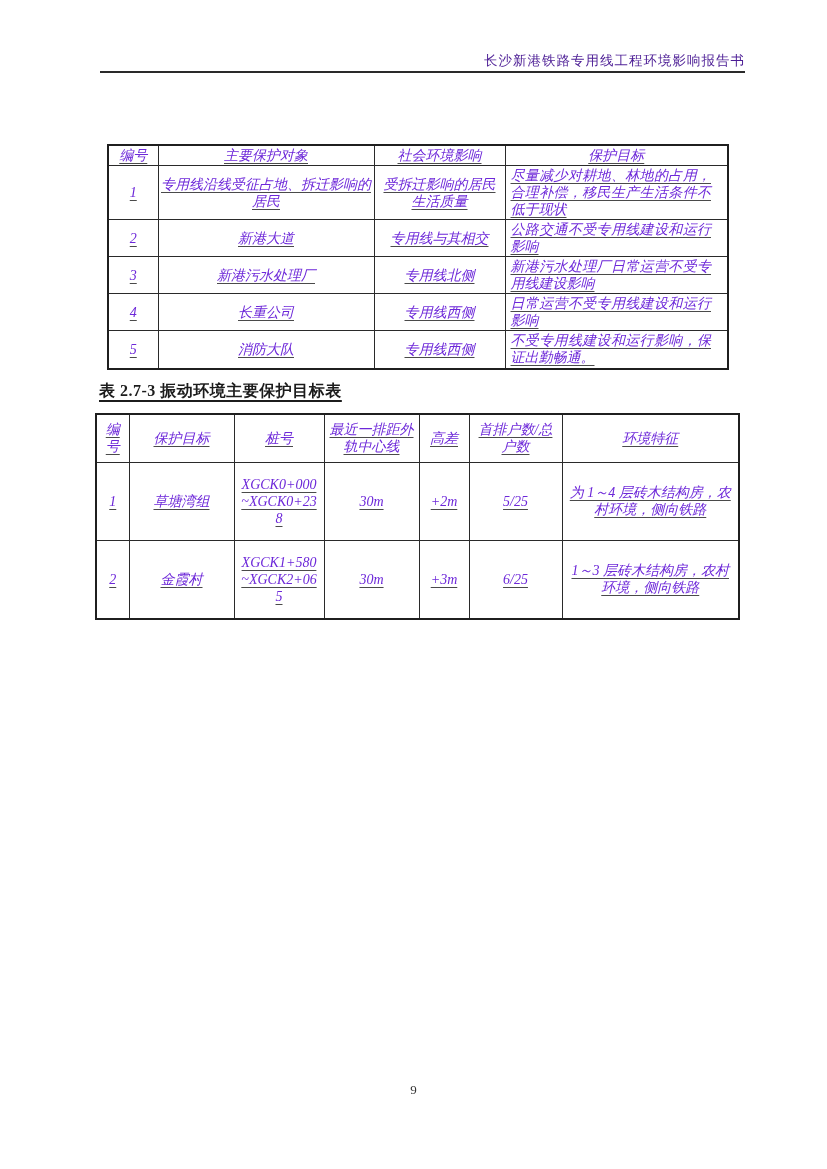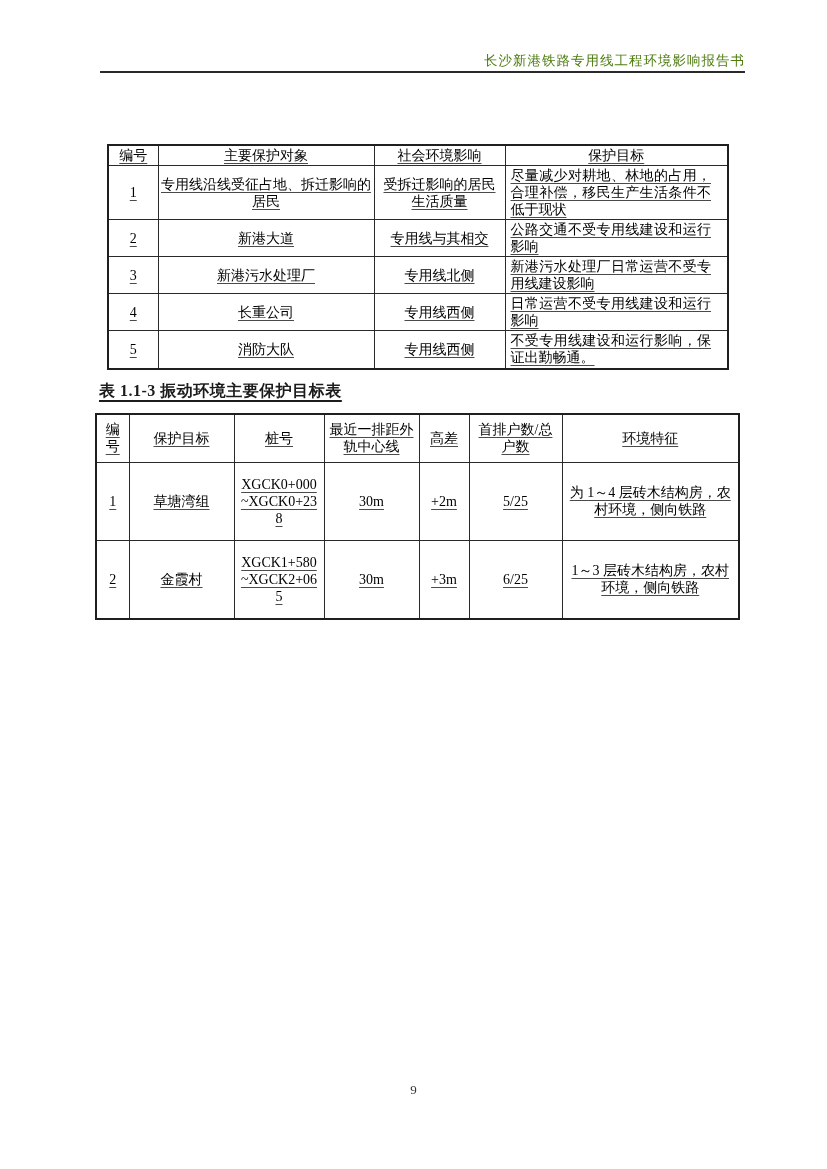"长沙新港铁路专用线工程环境影响报告书" .doc-header { color: #4d7c0f -> #4c1d95 }
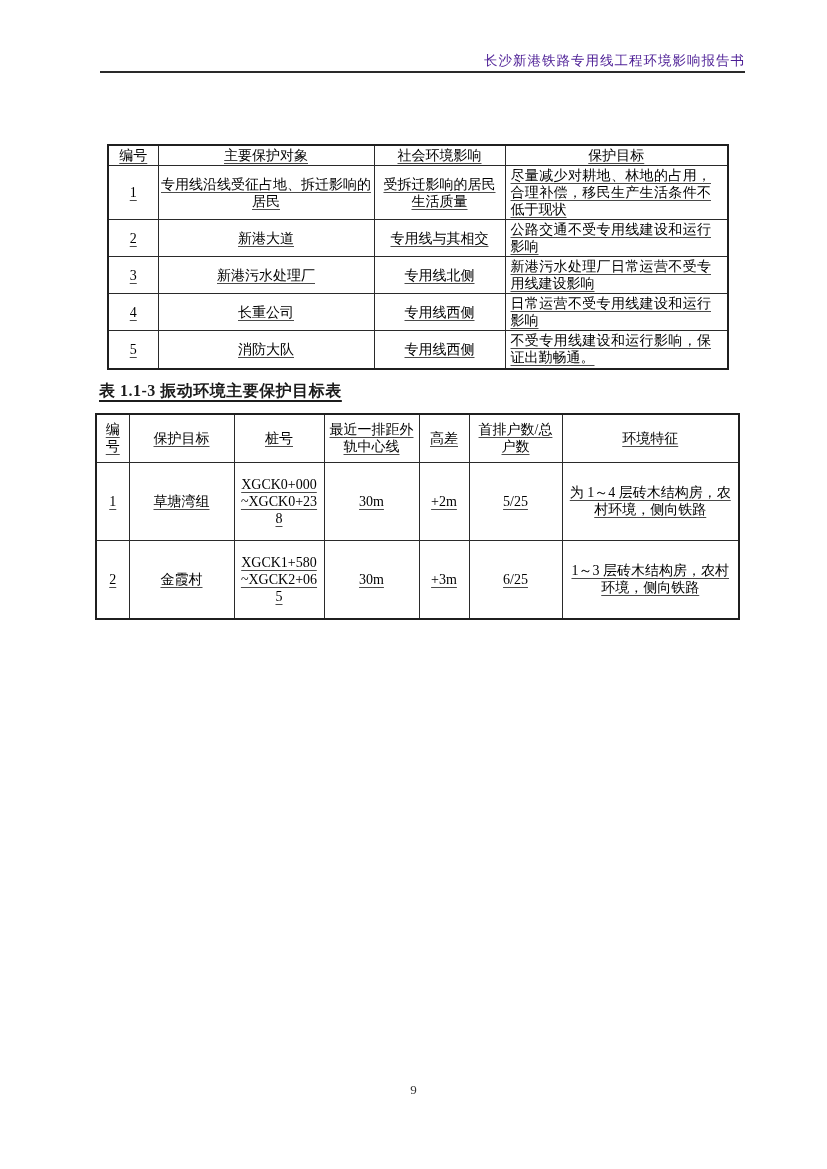"编号" table.t { color: #000000 -> #6d28d9; font-style: none -> italic }
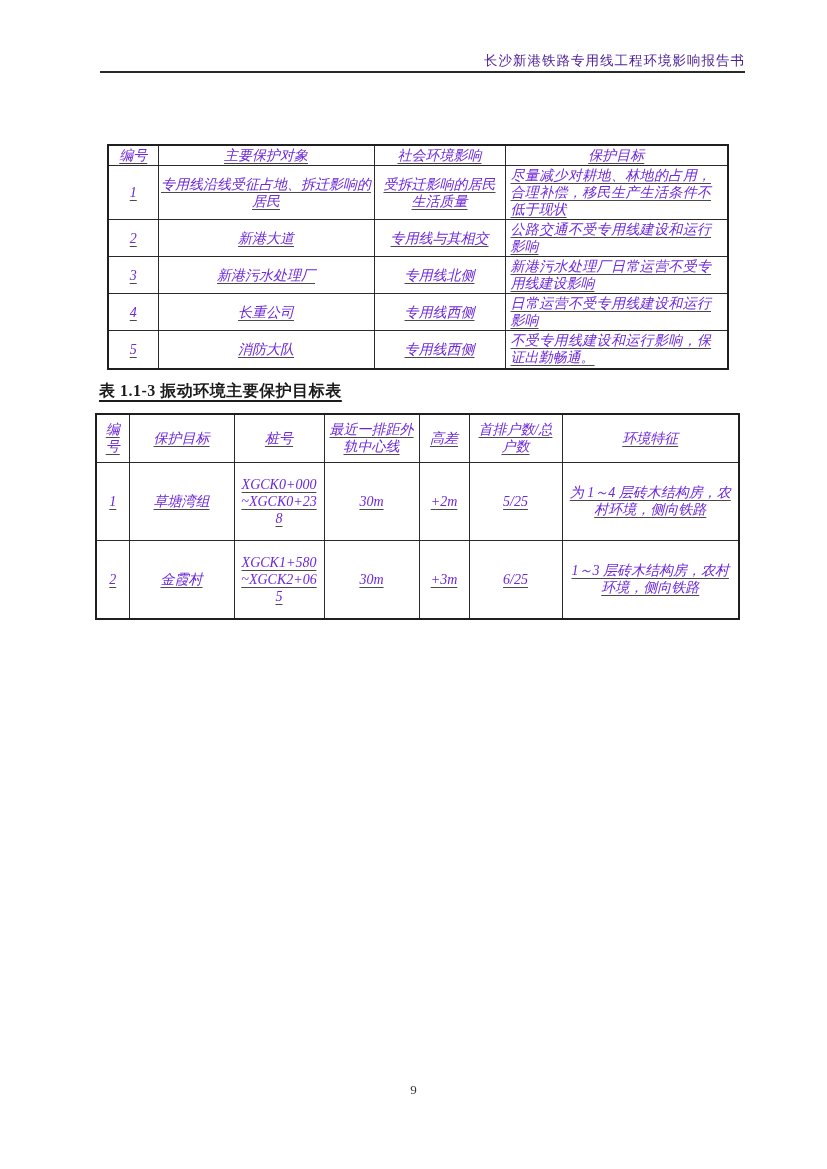"表 1.1-3 振动环境主要保护目标表" div.table-title { text: 1.1-3 -> 2.7-3 }
